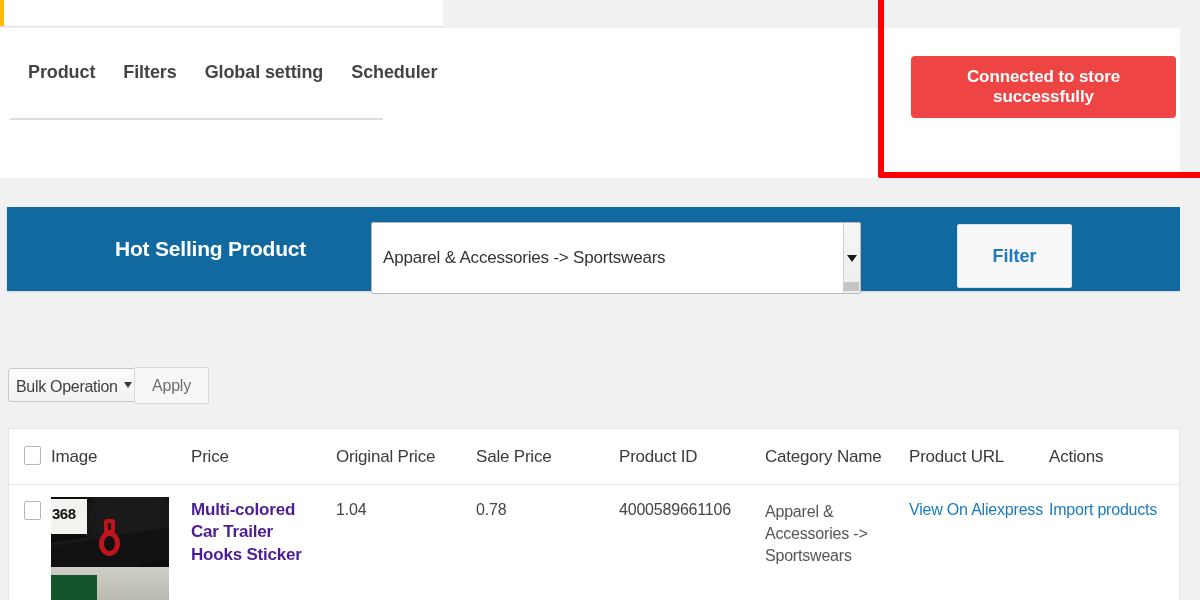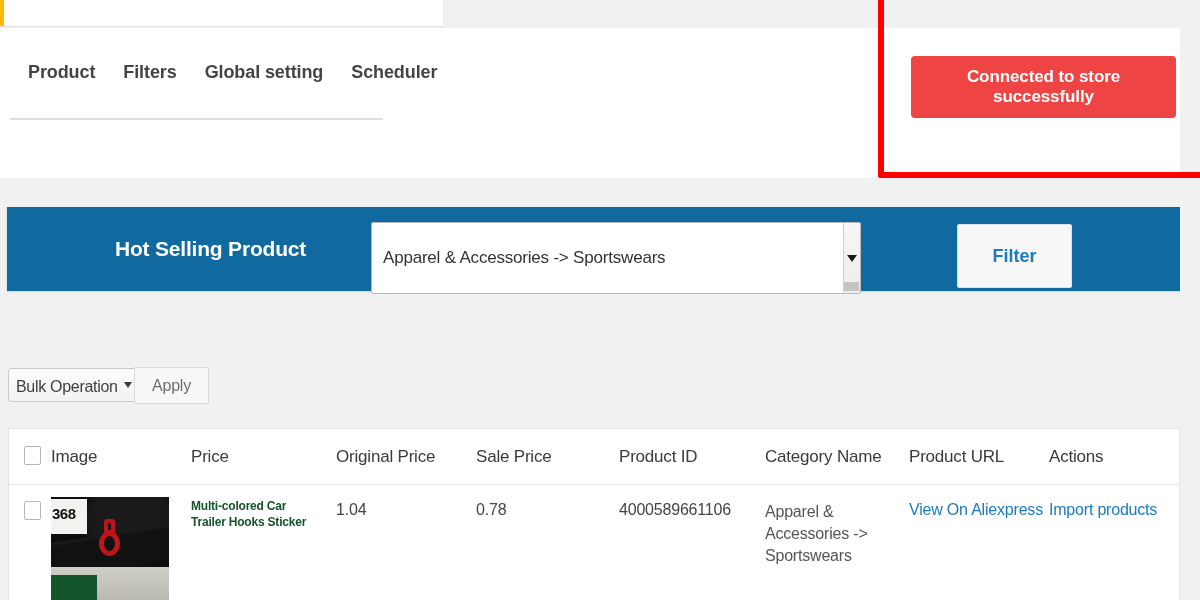"Multi-colored Car Trailer Hooks Sticker" .prod-name { color: #14532d -> #4c1d95; font-size: 12px -> 17px }
